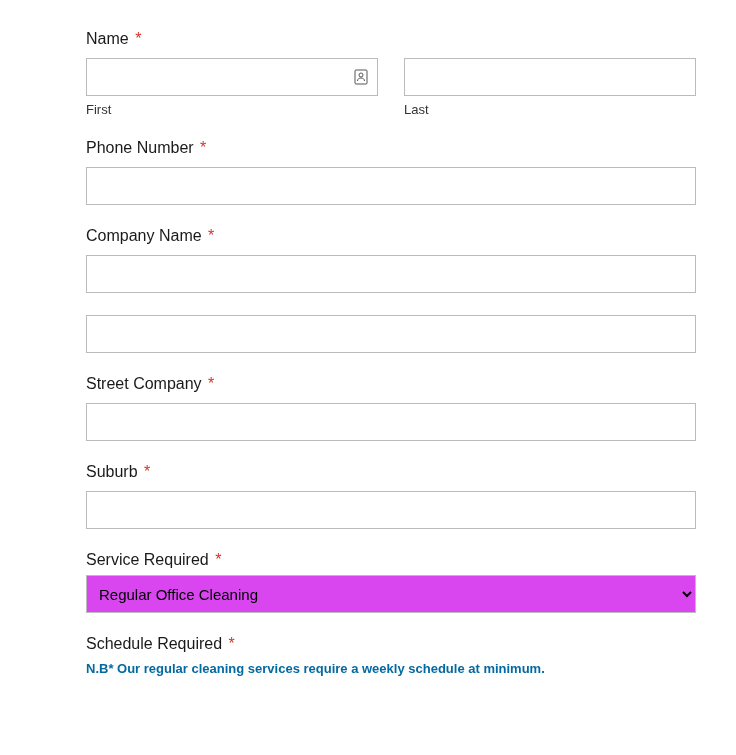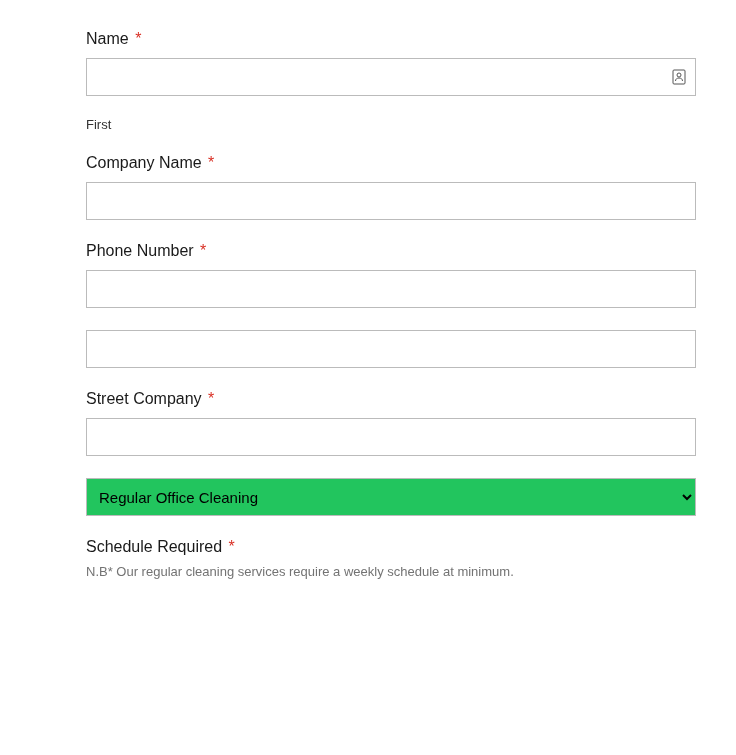"First" .name-col { gap: 15px -> none }
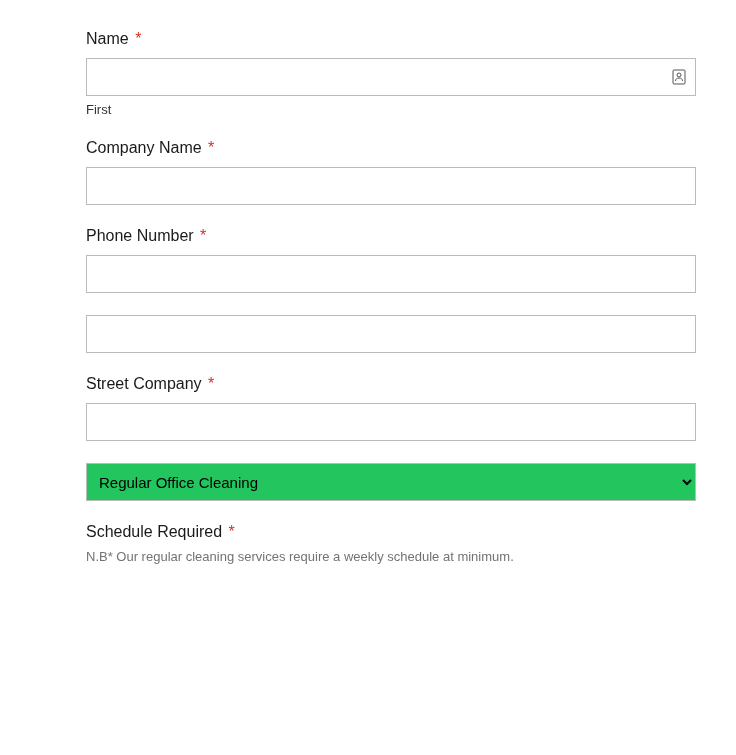"Last" div.name-col { html: none -> <div> <input> <span>Last</span> </div> }
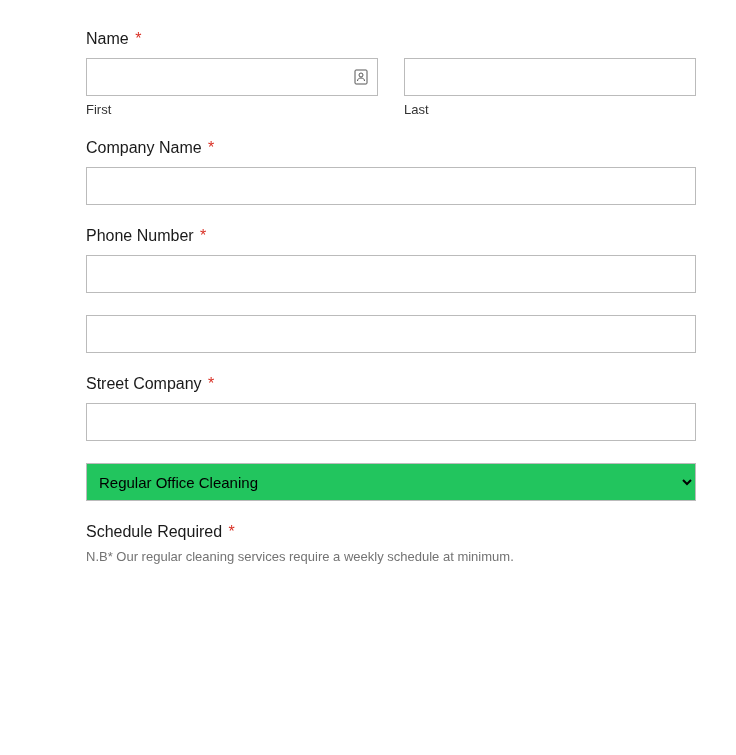"Company Name *" div.form-group { order: before "Phone Number *" -> after "Phone Number *" }
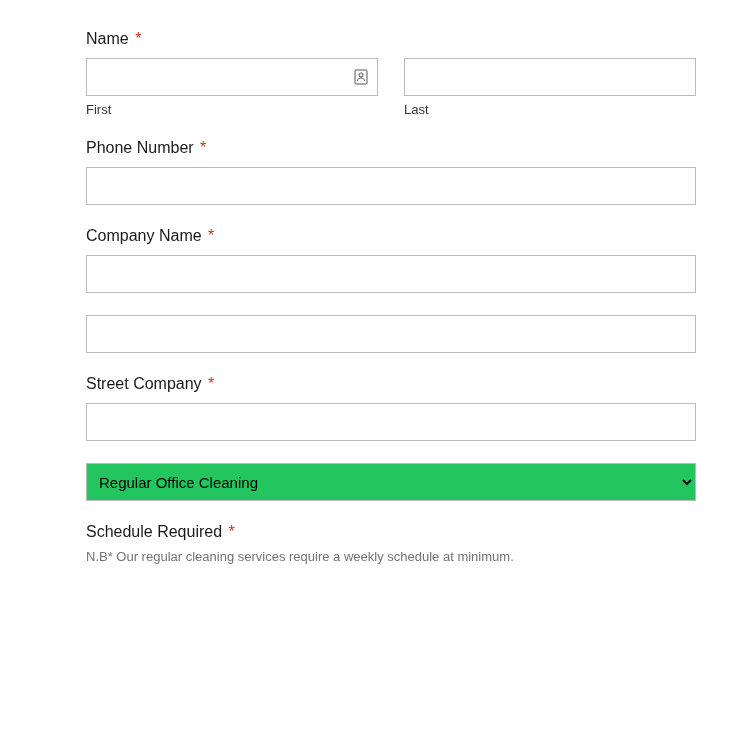"Suburb *" div.form-group { html: none -> <div> <label> <span>Suburb</span> <span>*</span> </label> <input> </div> }
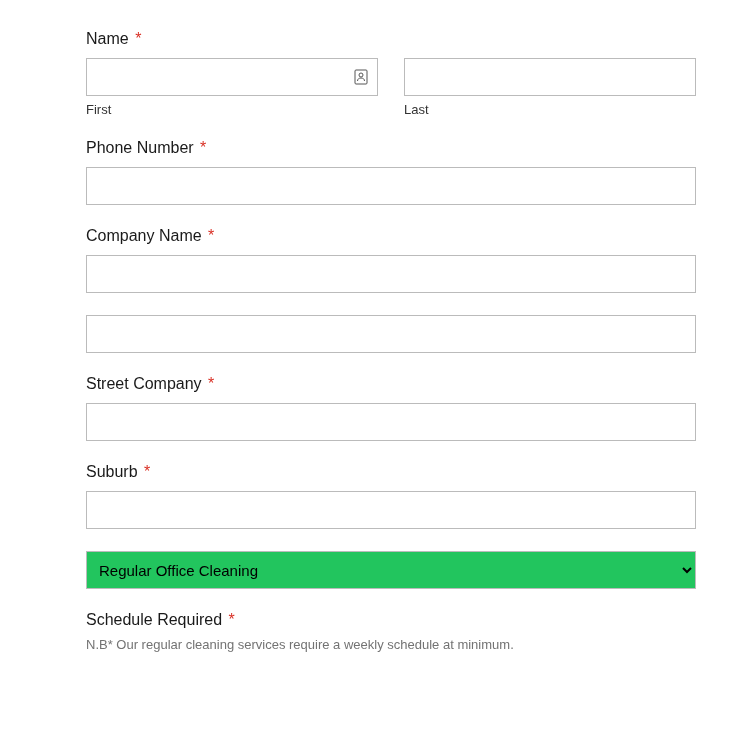"Service Required *" label.form-label { html: none -> <label> <span>Service Required</span> <span>*</span> </label> }
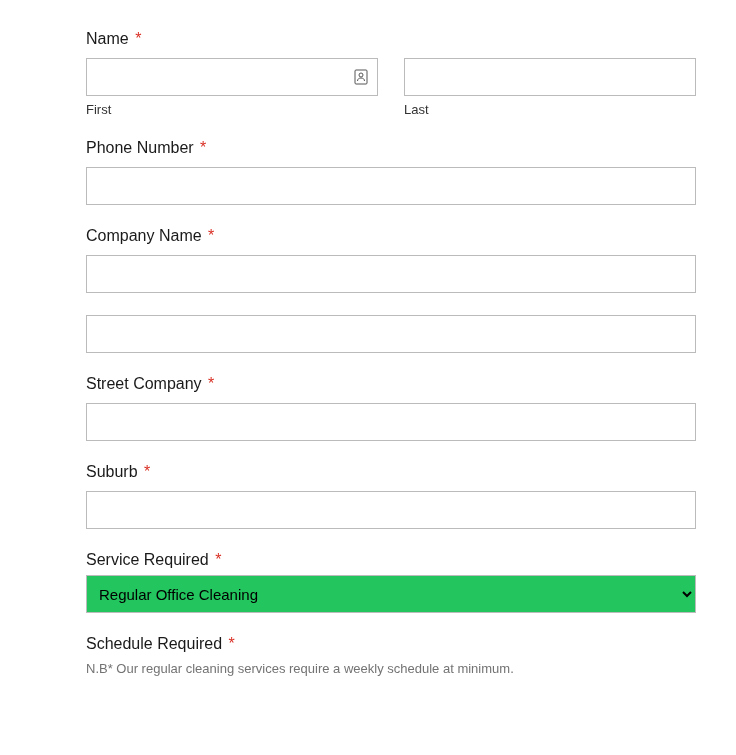"Regular Office Cleaning" select { background: #22c55e -> #d946ef }
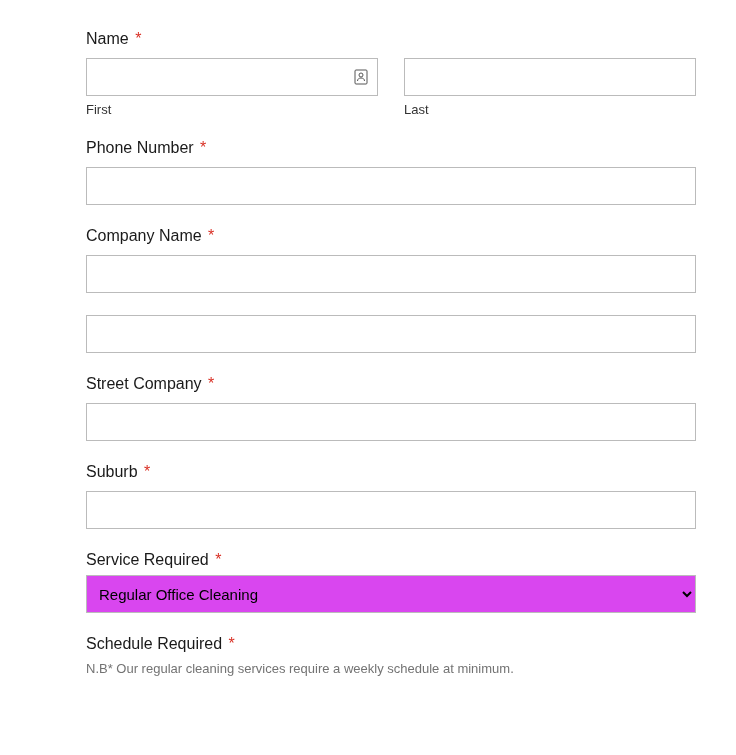"N.B* Our regular cleaning services" .hint { color: #737373 -> #0369a1; font-weight: none -> bold }
